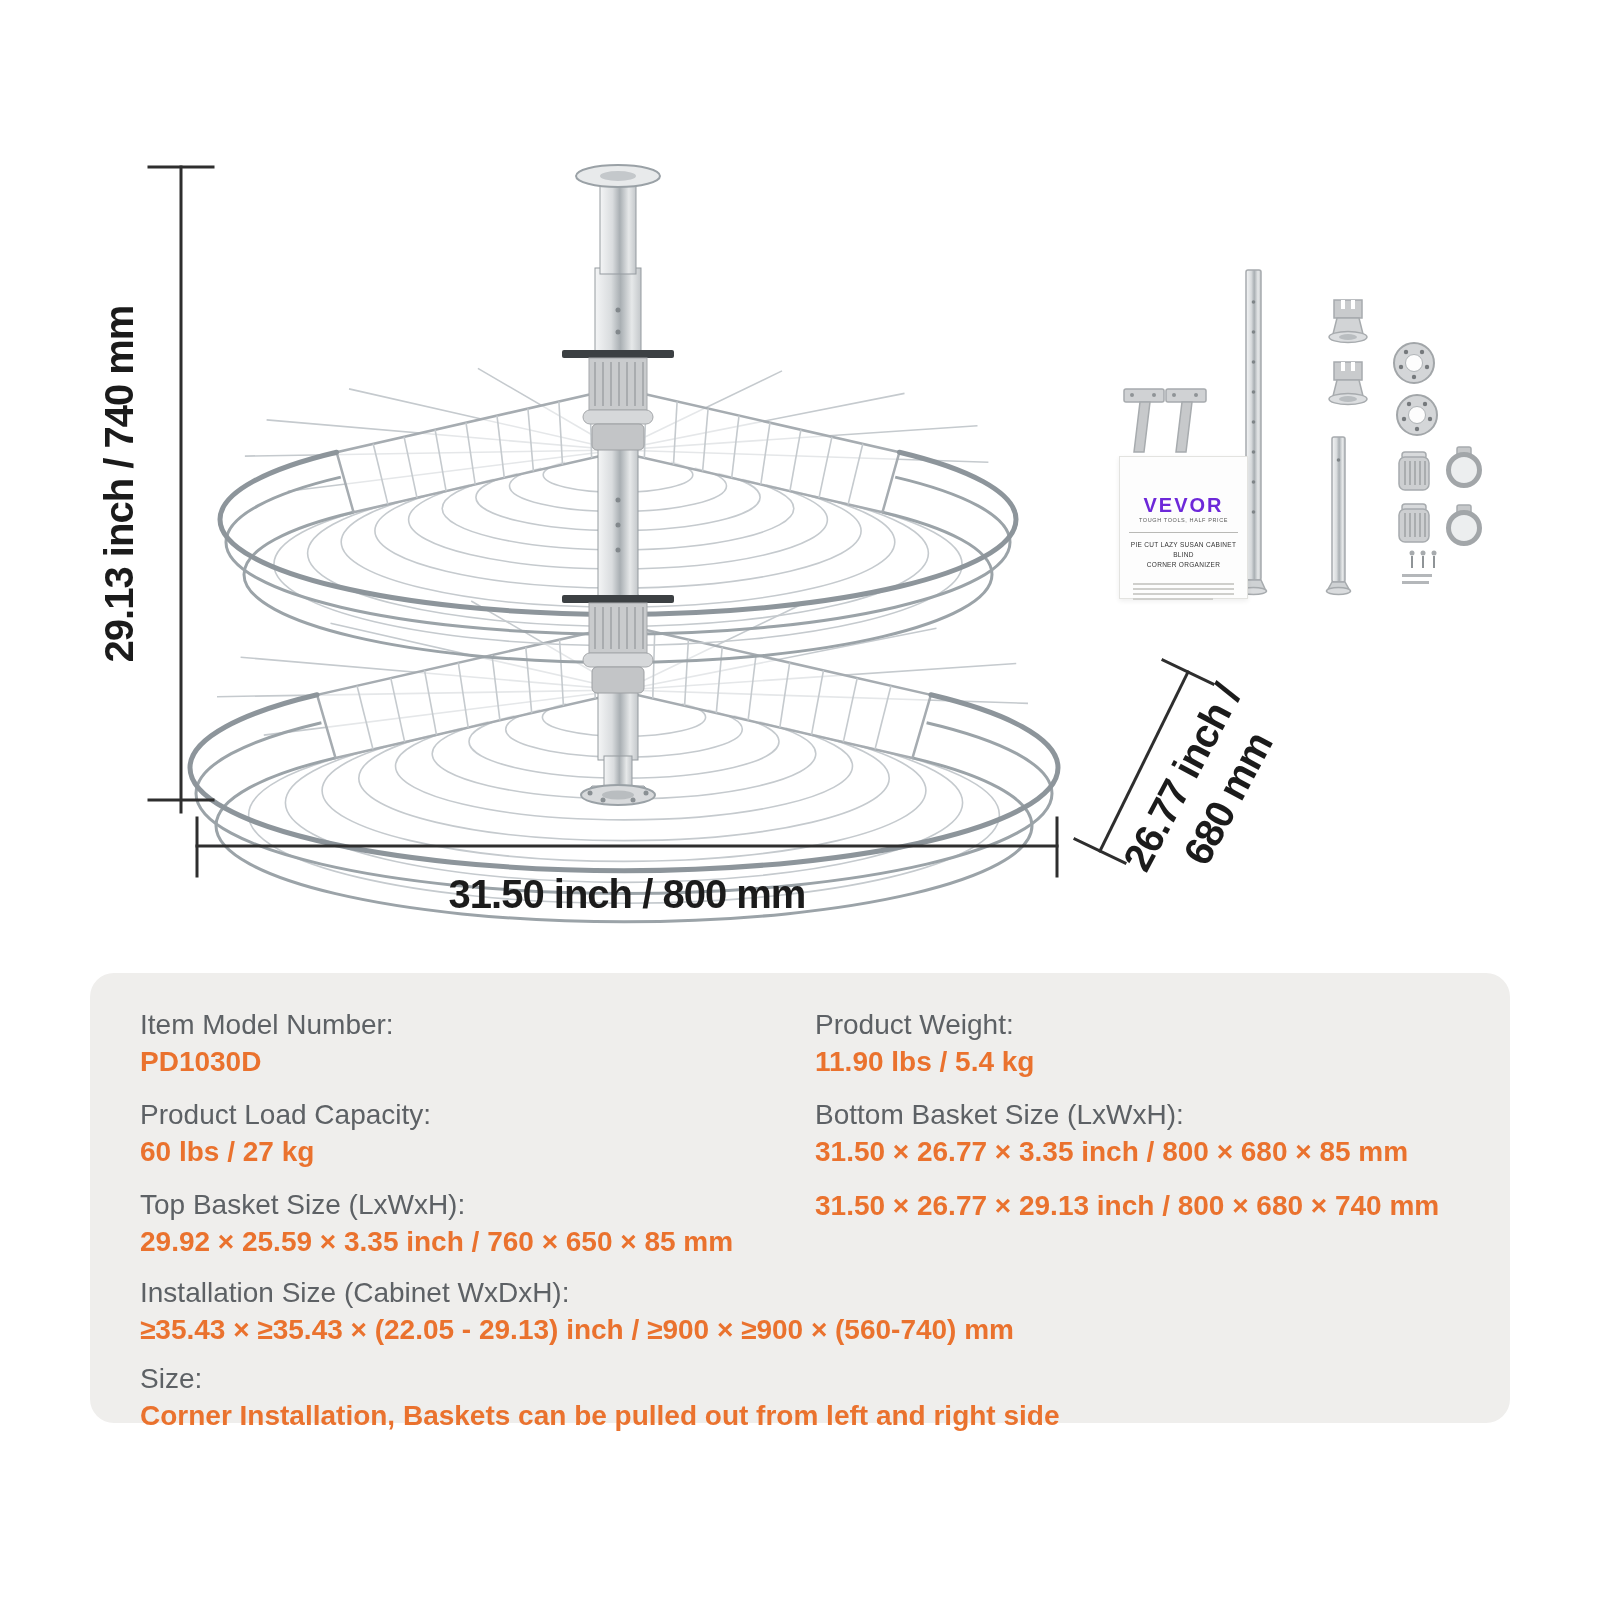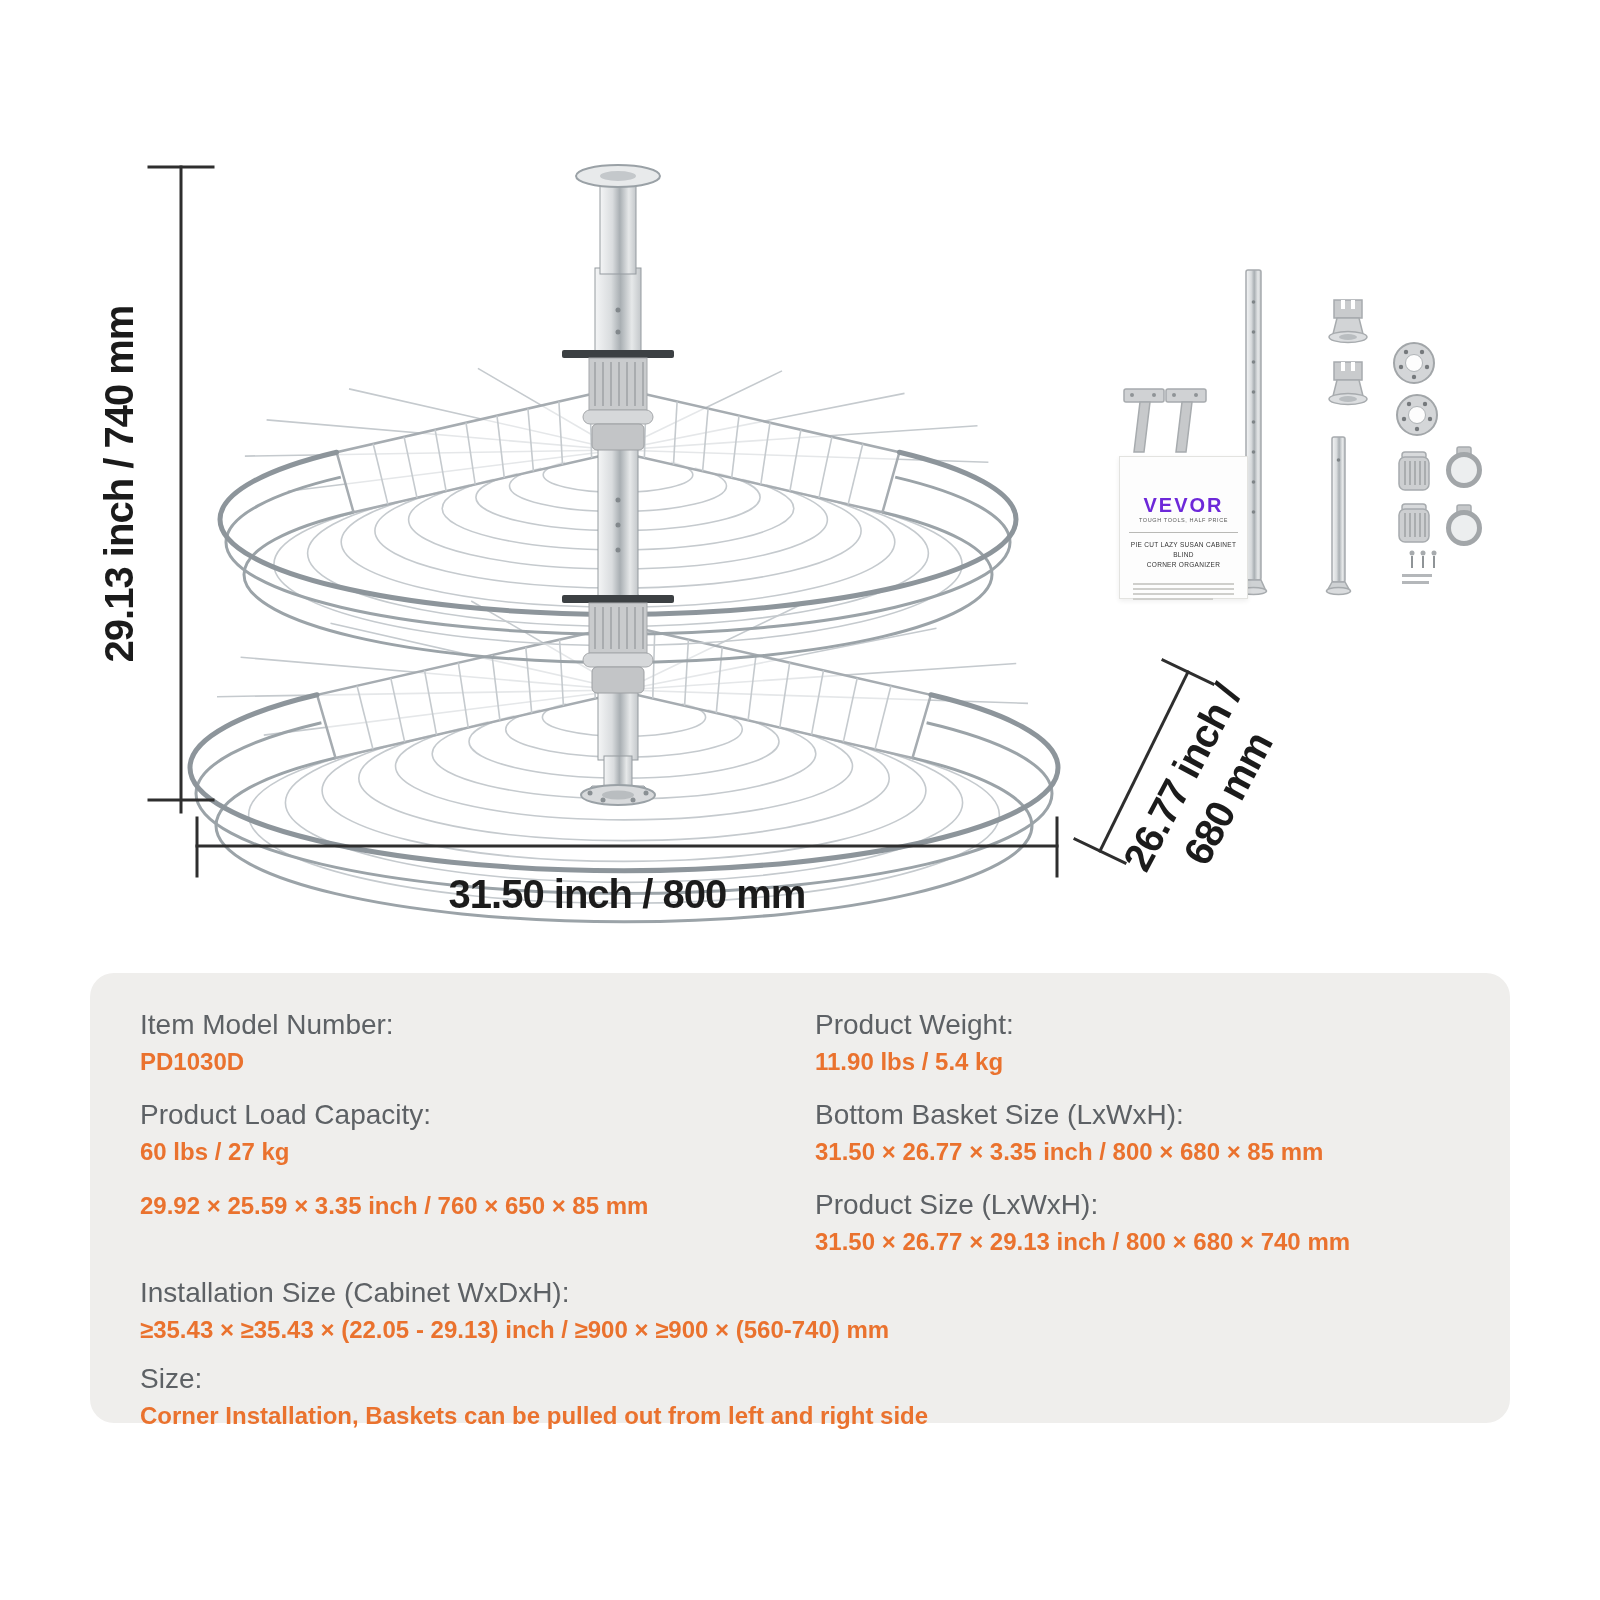"PD1030D" .spec-value { font-size: 24px -> 28px }
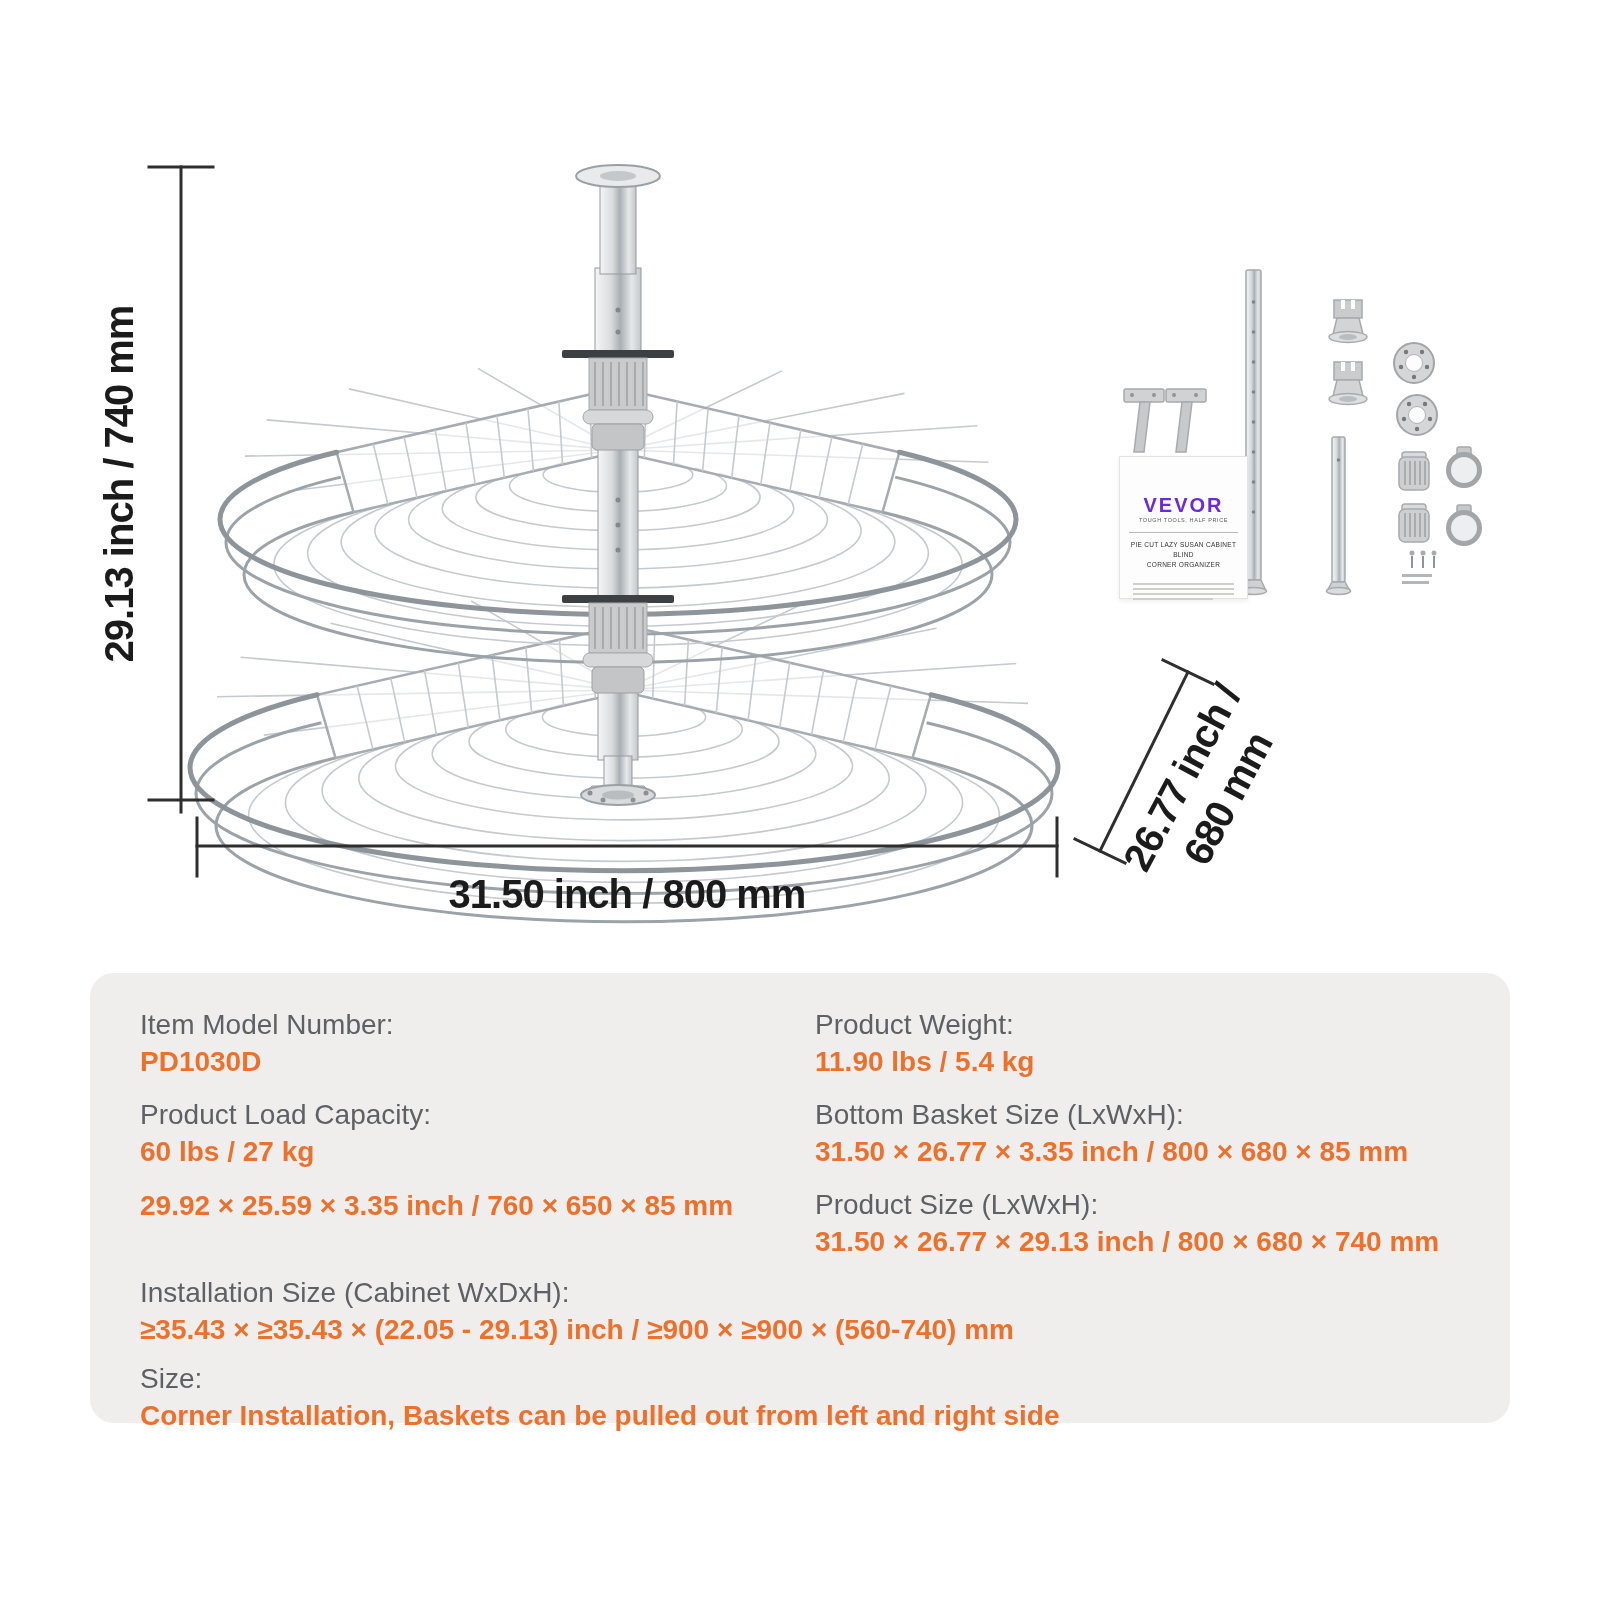"Top Basket Size (LxWxH):" div.spec-label { html: none -> <div>Top Basket Size (LxWxH):</div> }
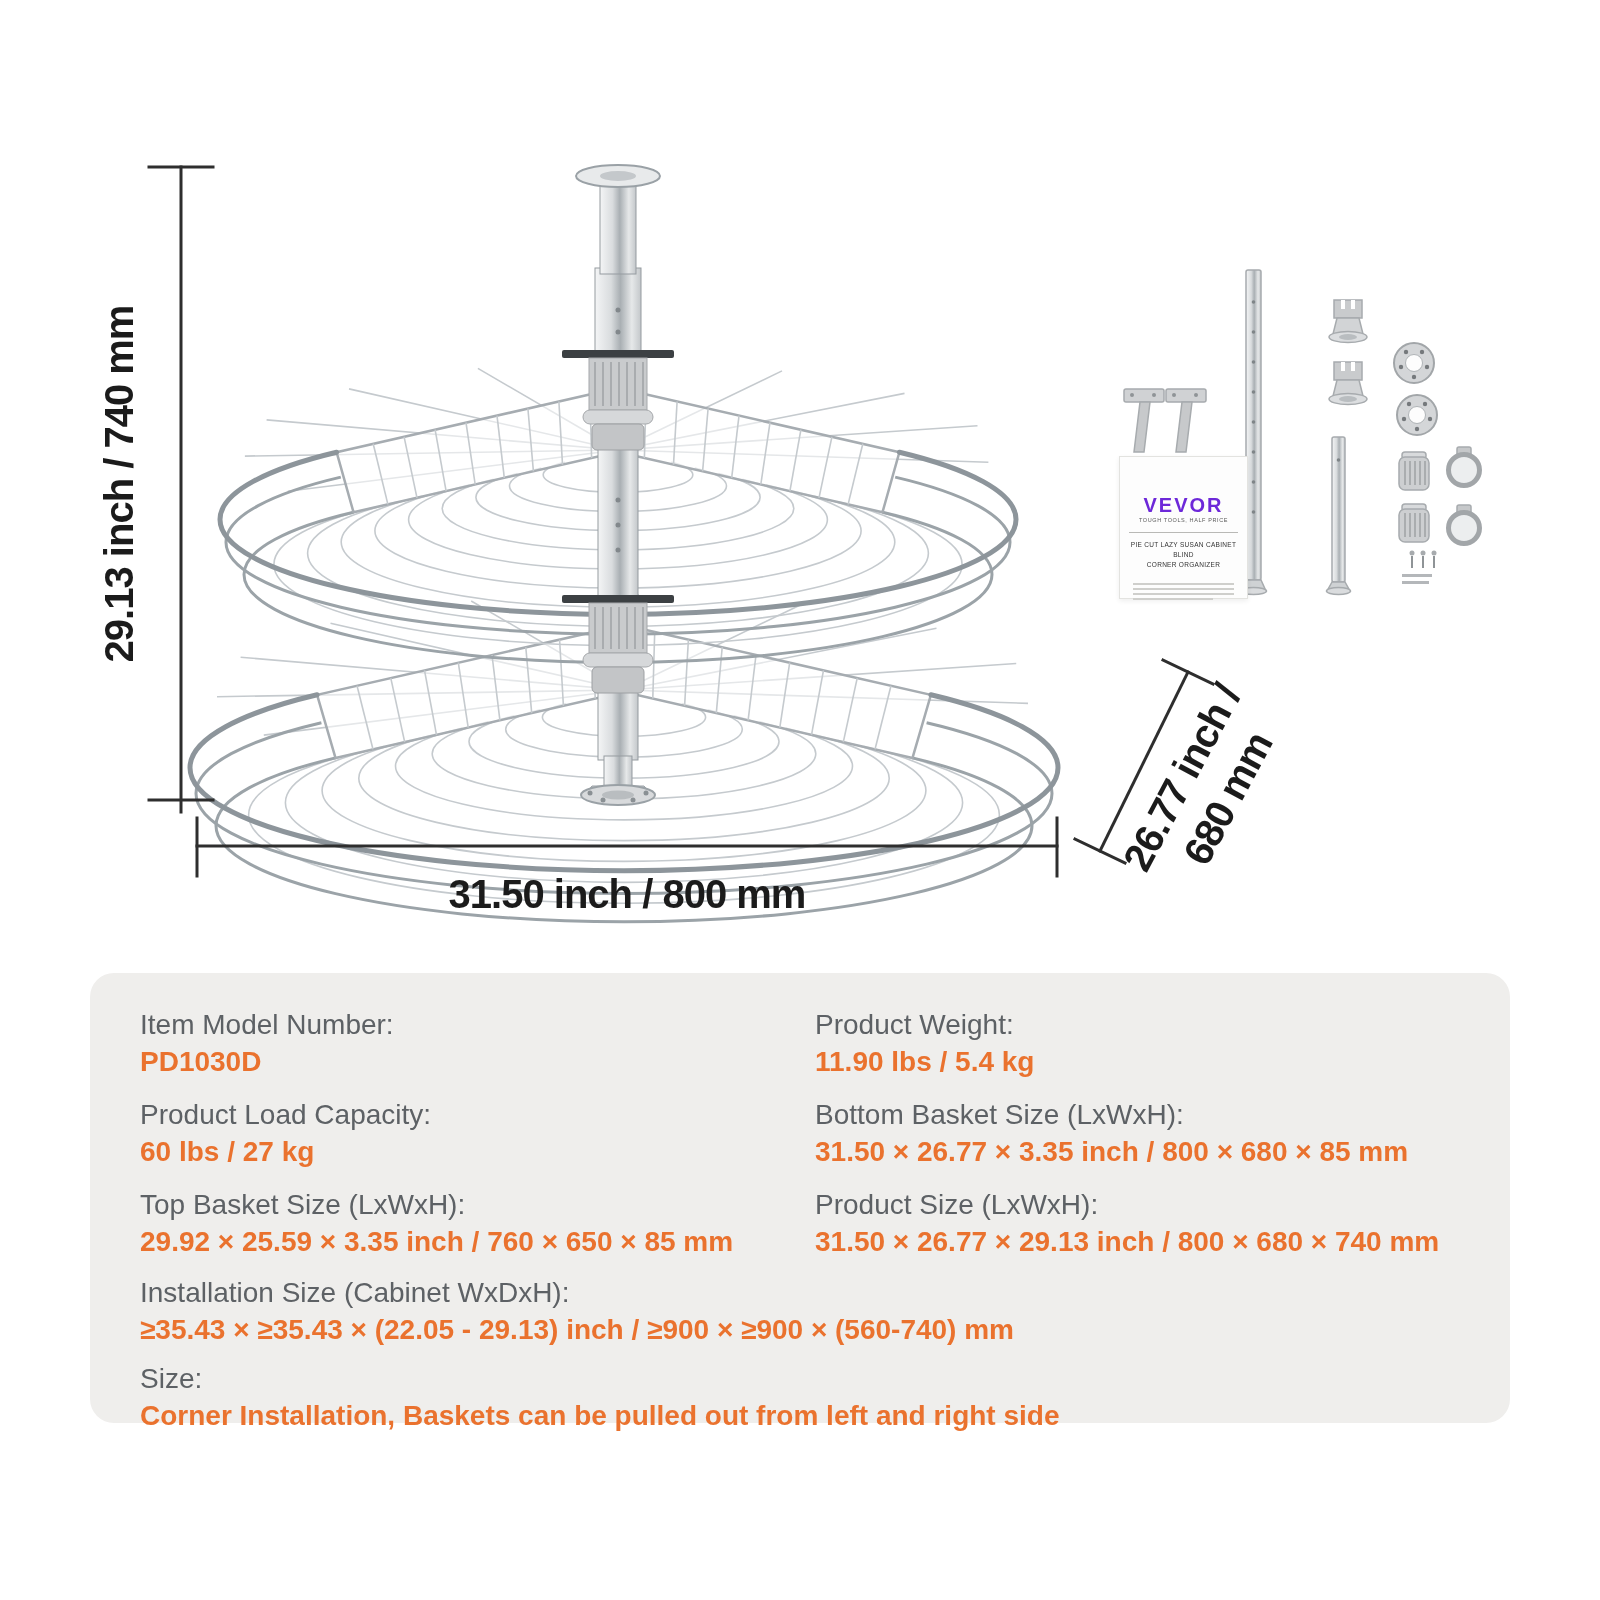"Product Size (LxWxH):" div.spec-label { html: <div>Product Size (LxWxH):</div> -> none }
